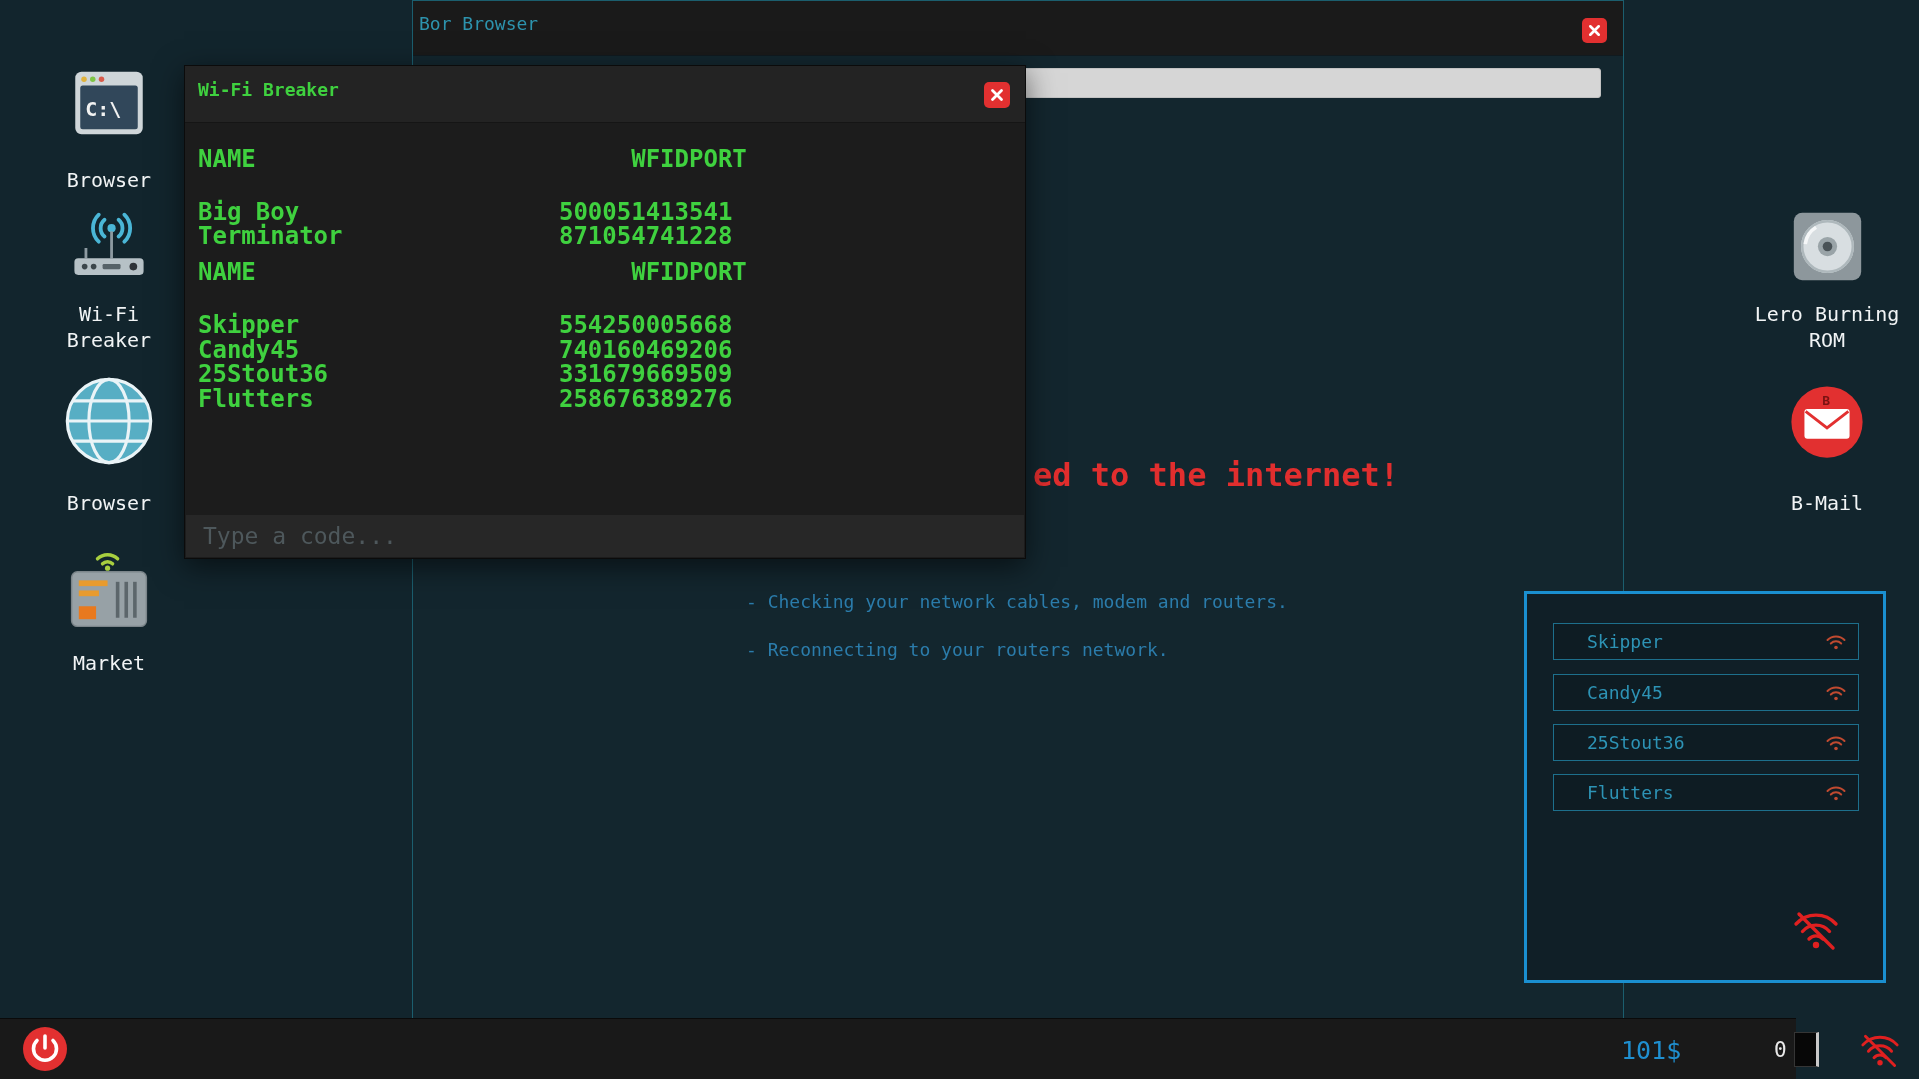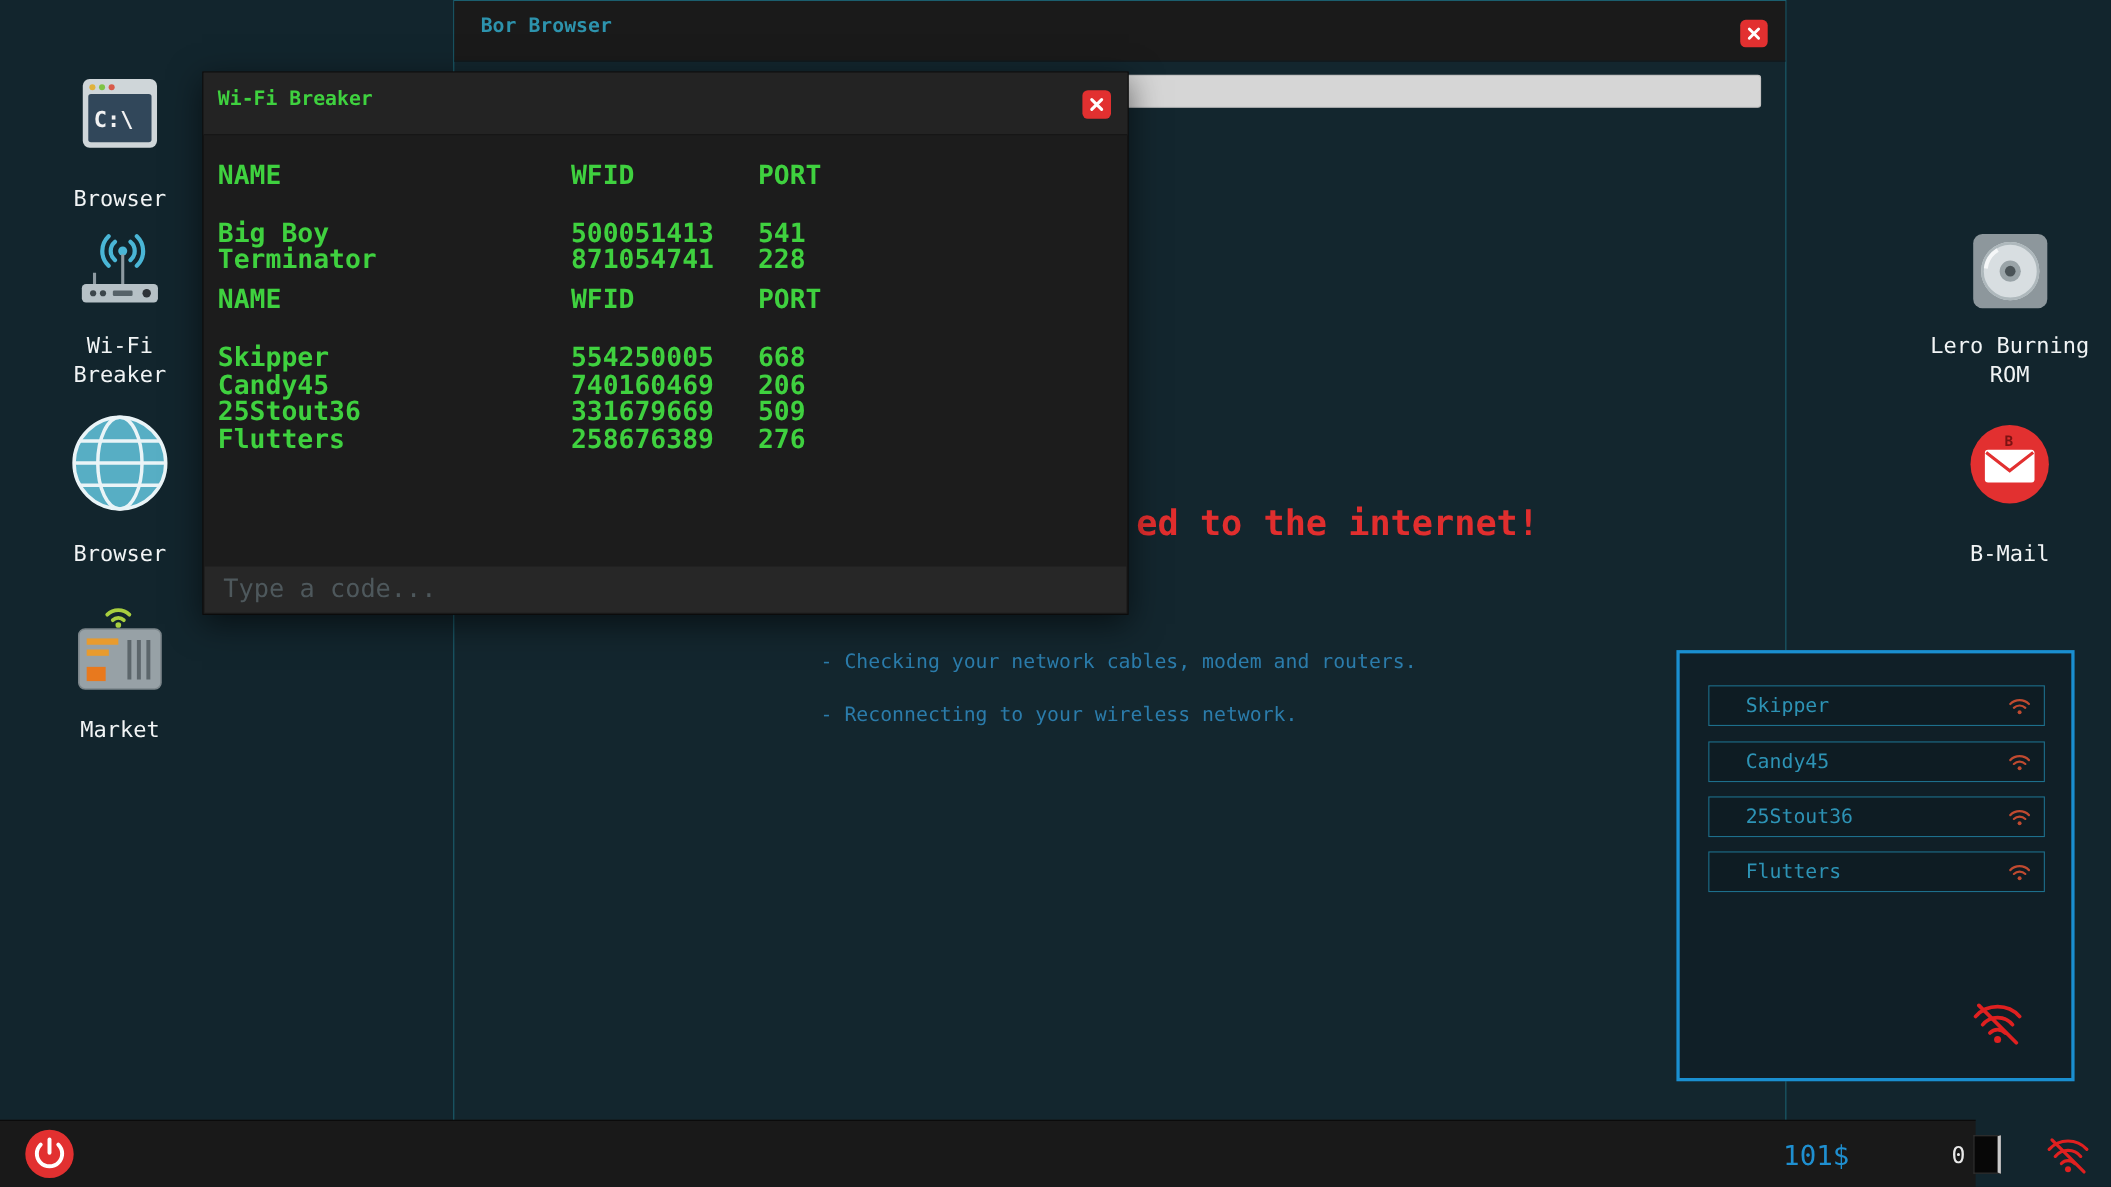"Bor Browser" .bw-title { font-weight: 700 -> 400; left: 24px -> 6px }
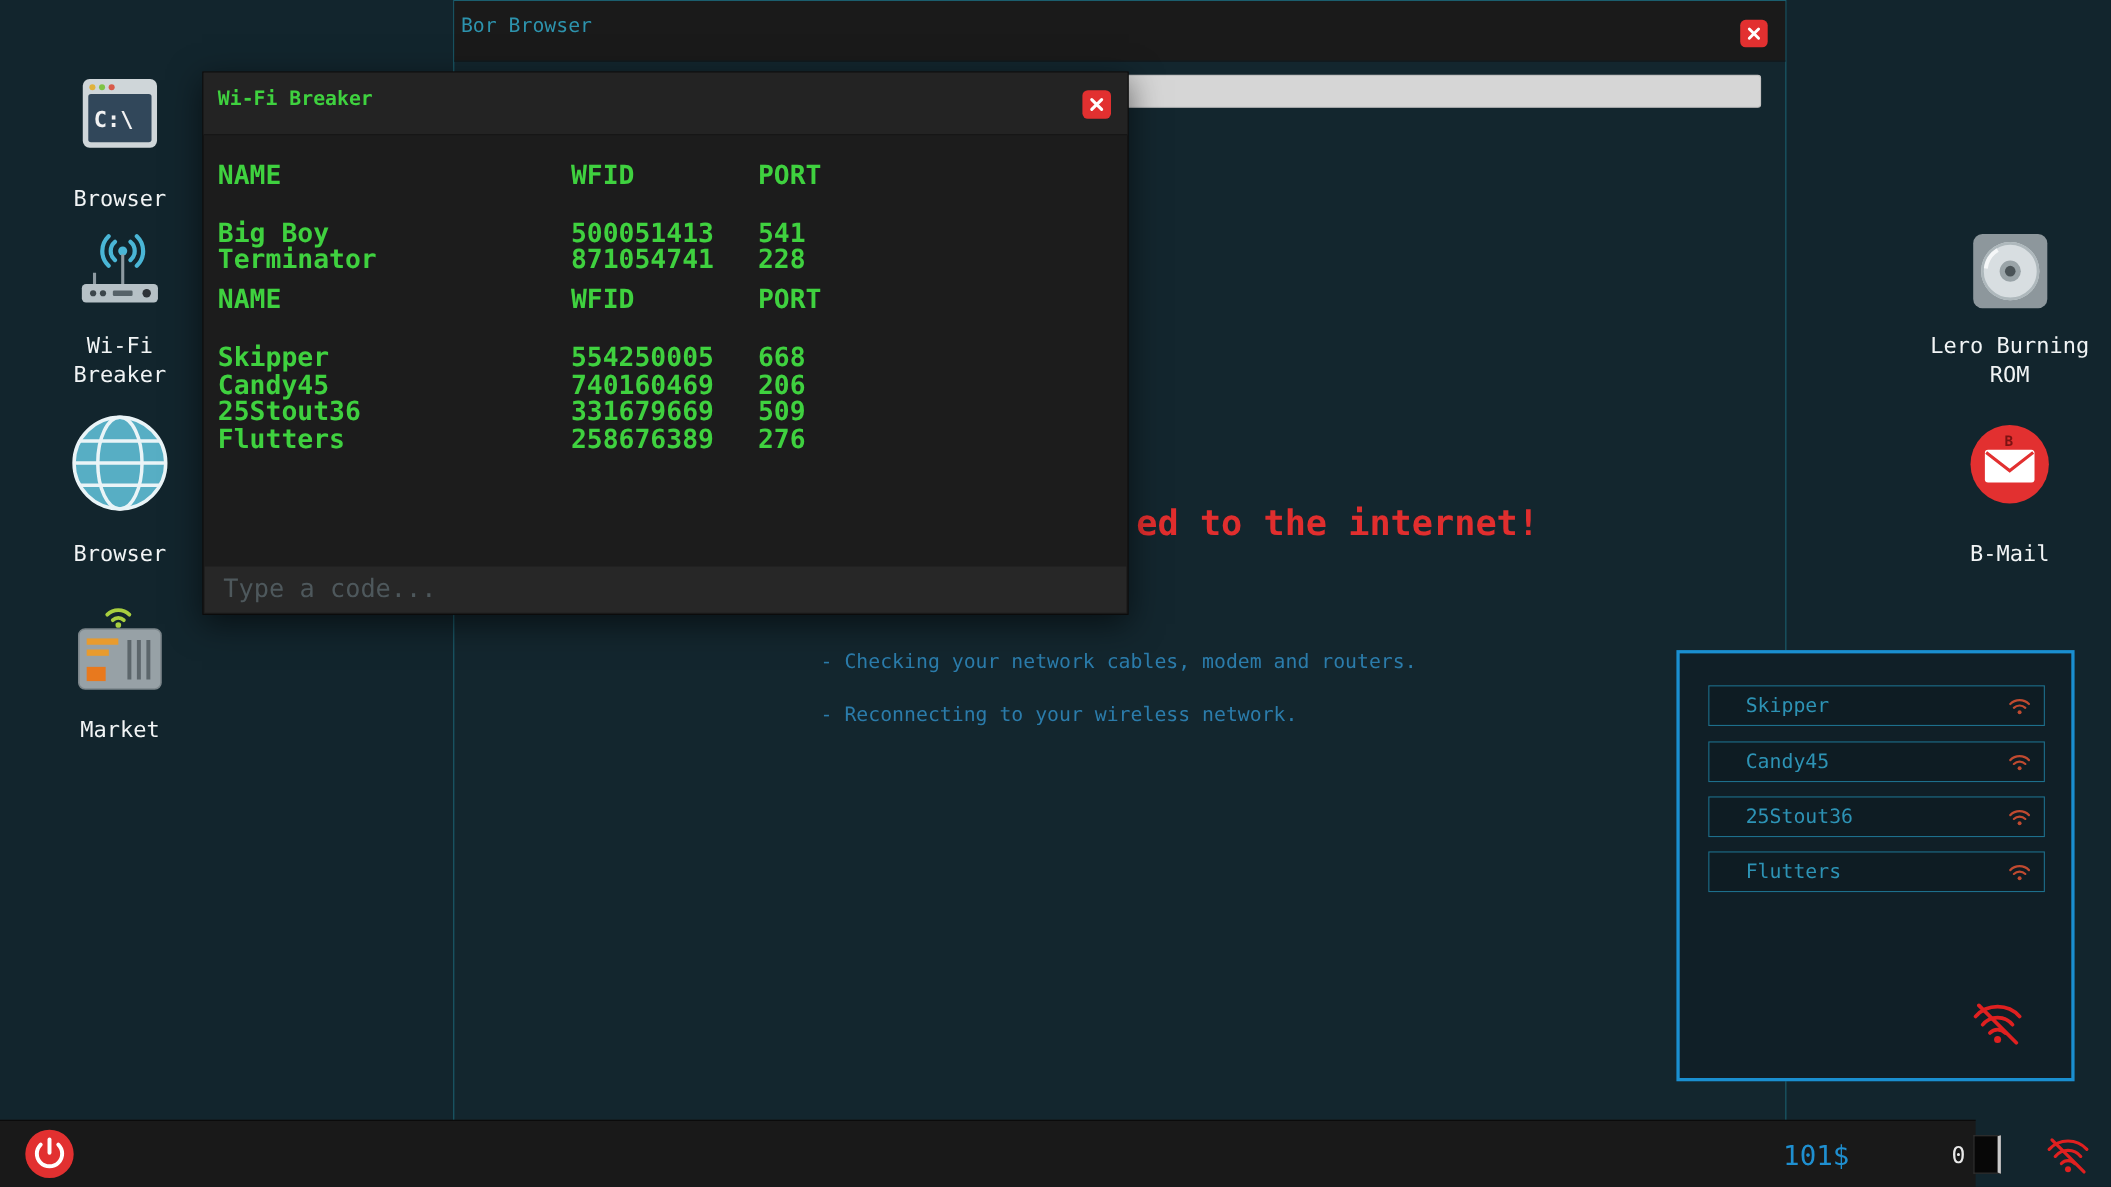"WFID" .c-wfid { text-align: left -> right }
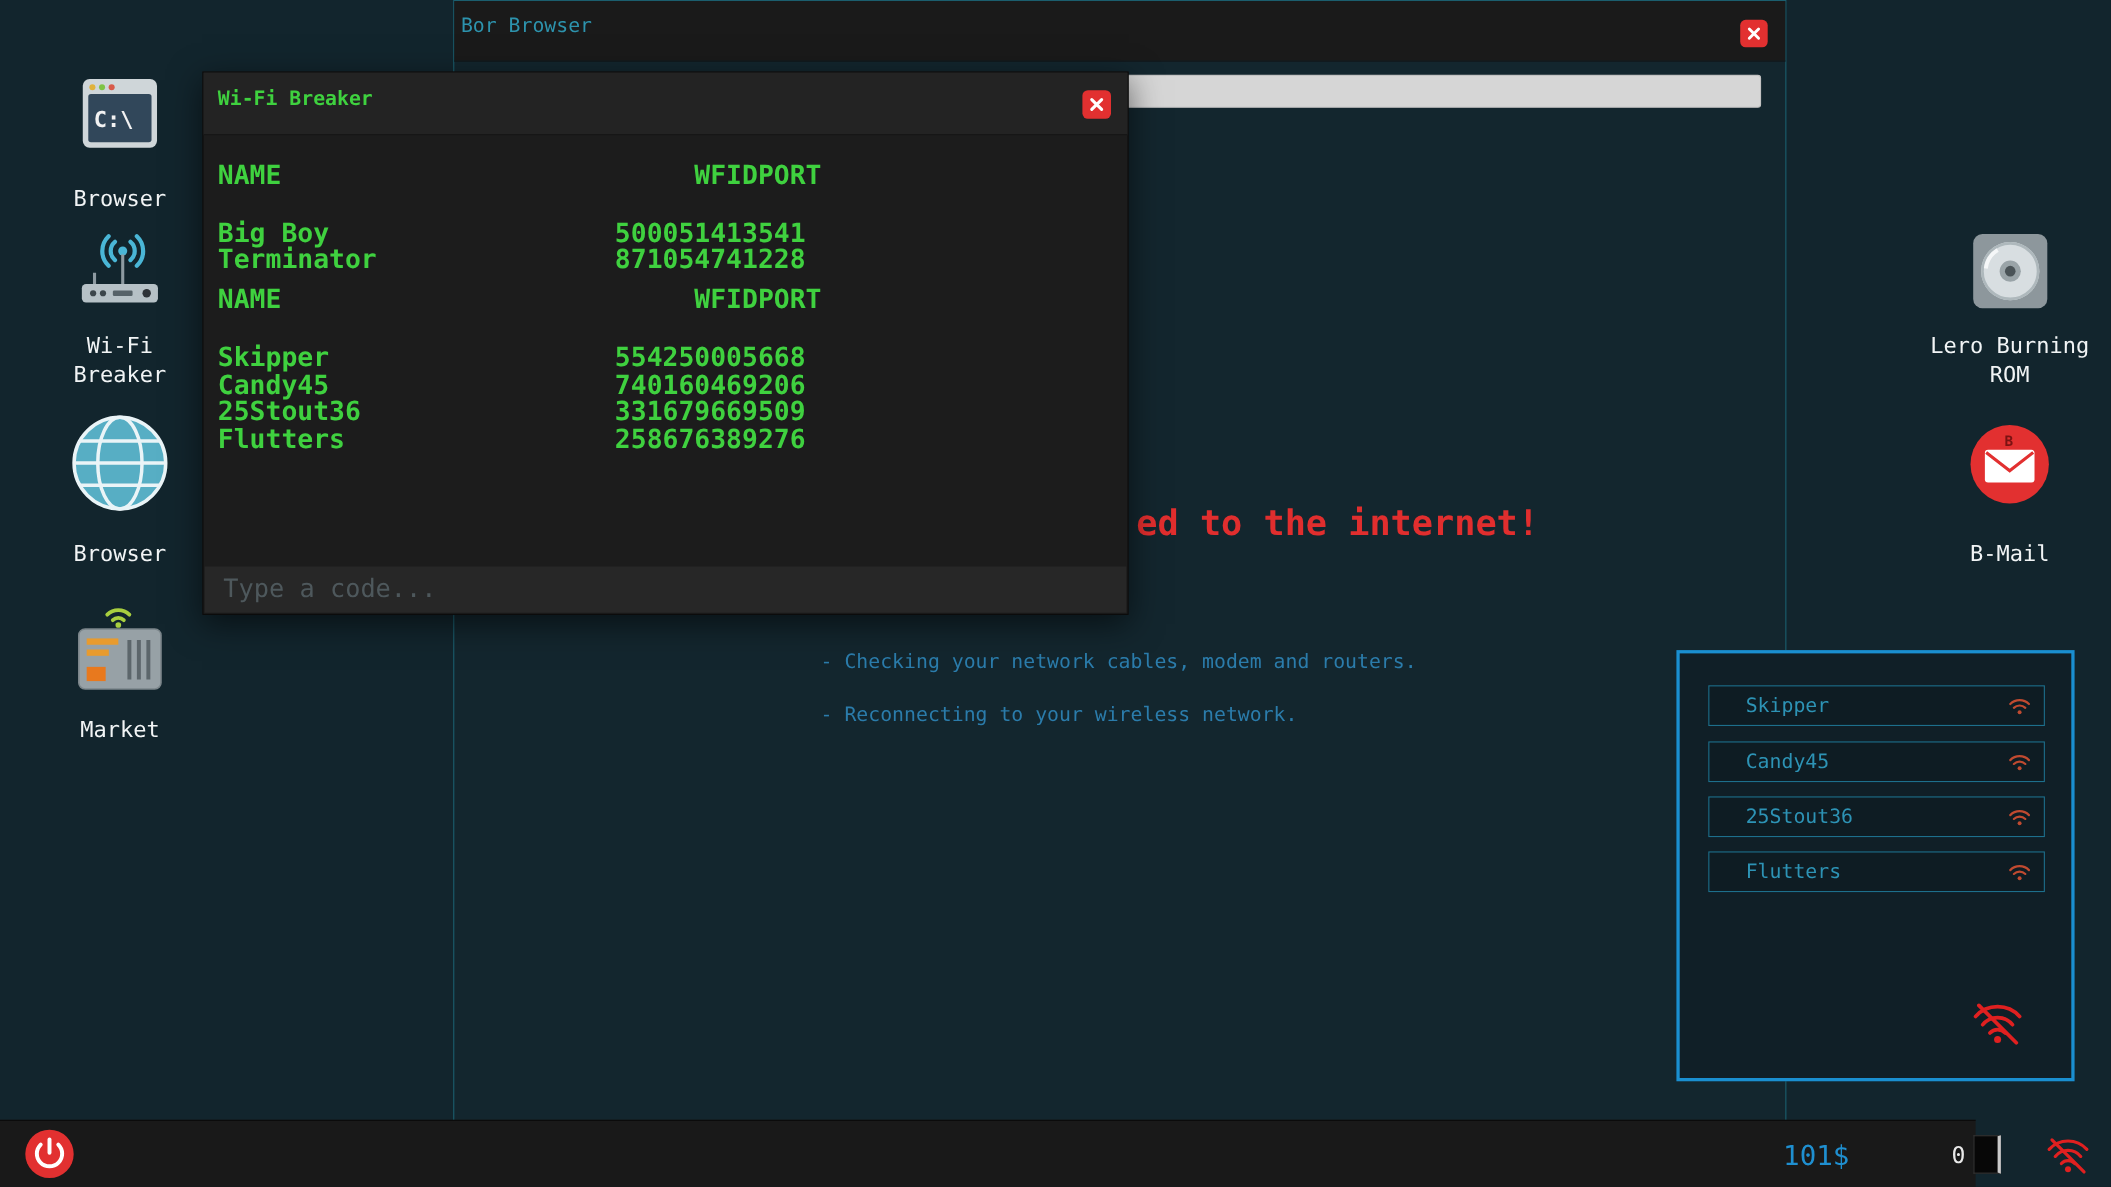"- Reconnecting to your wireless" div.bw-tip { text: wireless -> routers }
